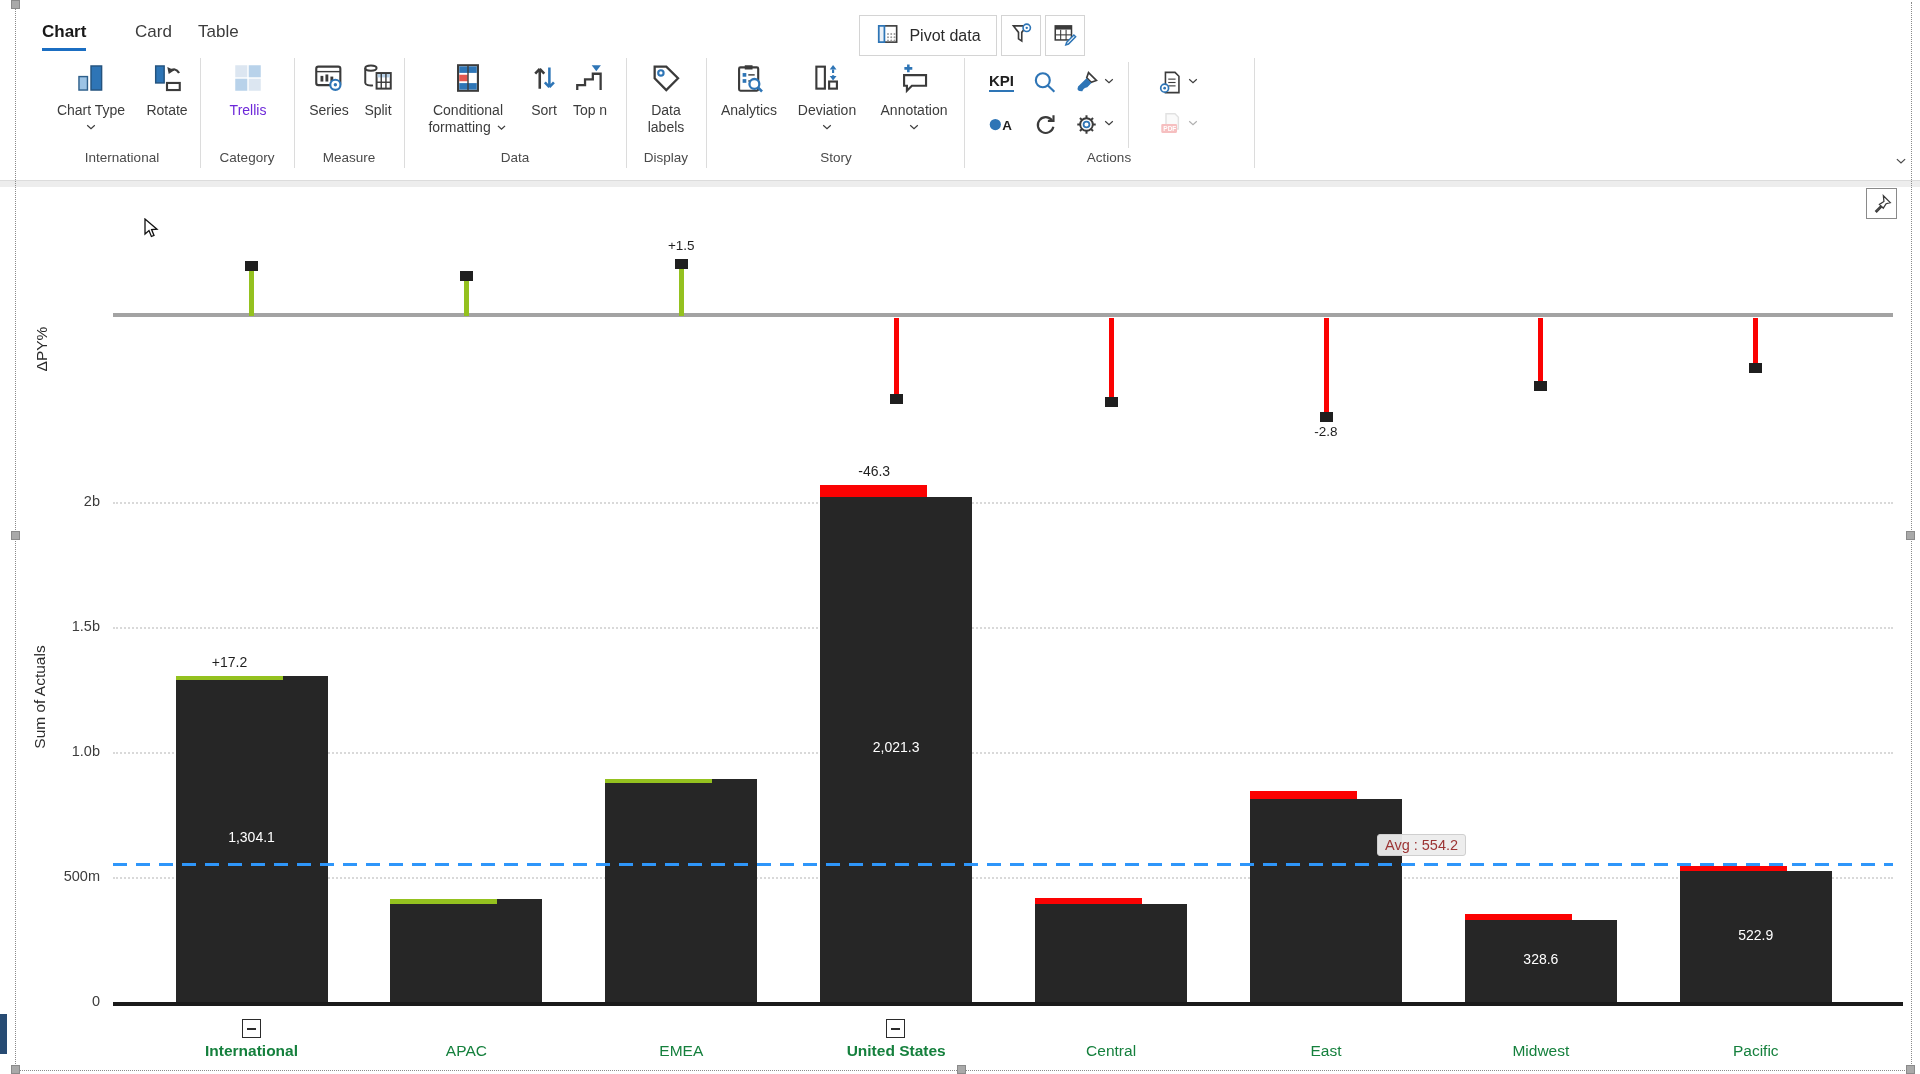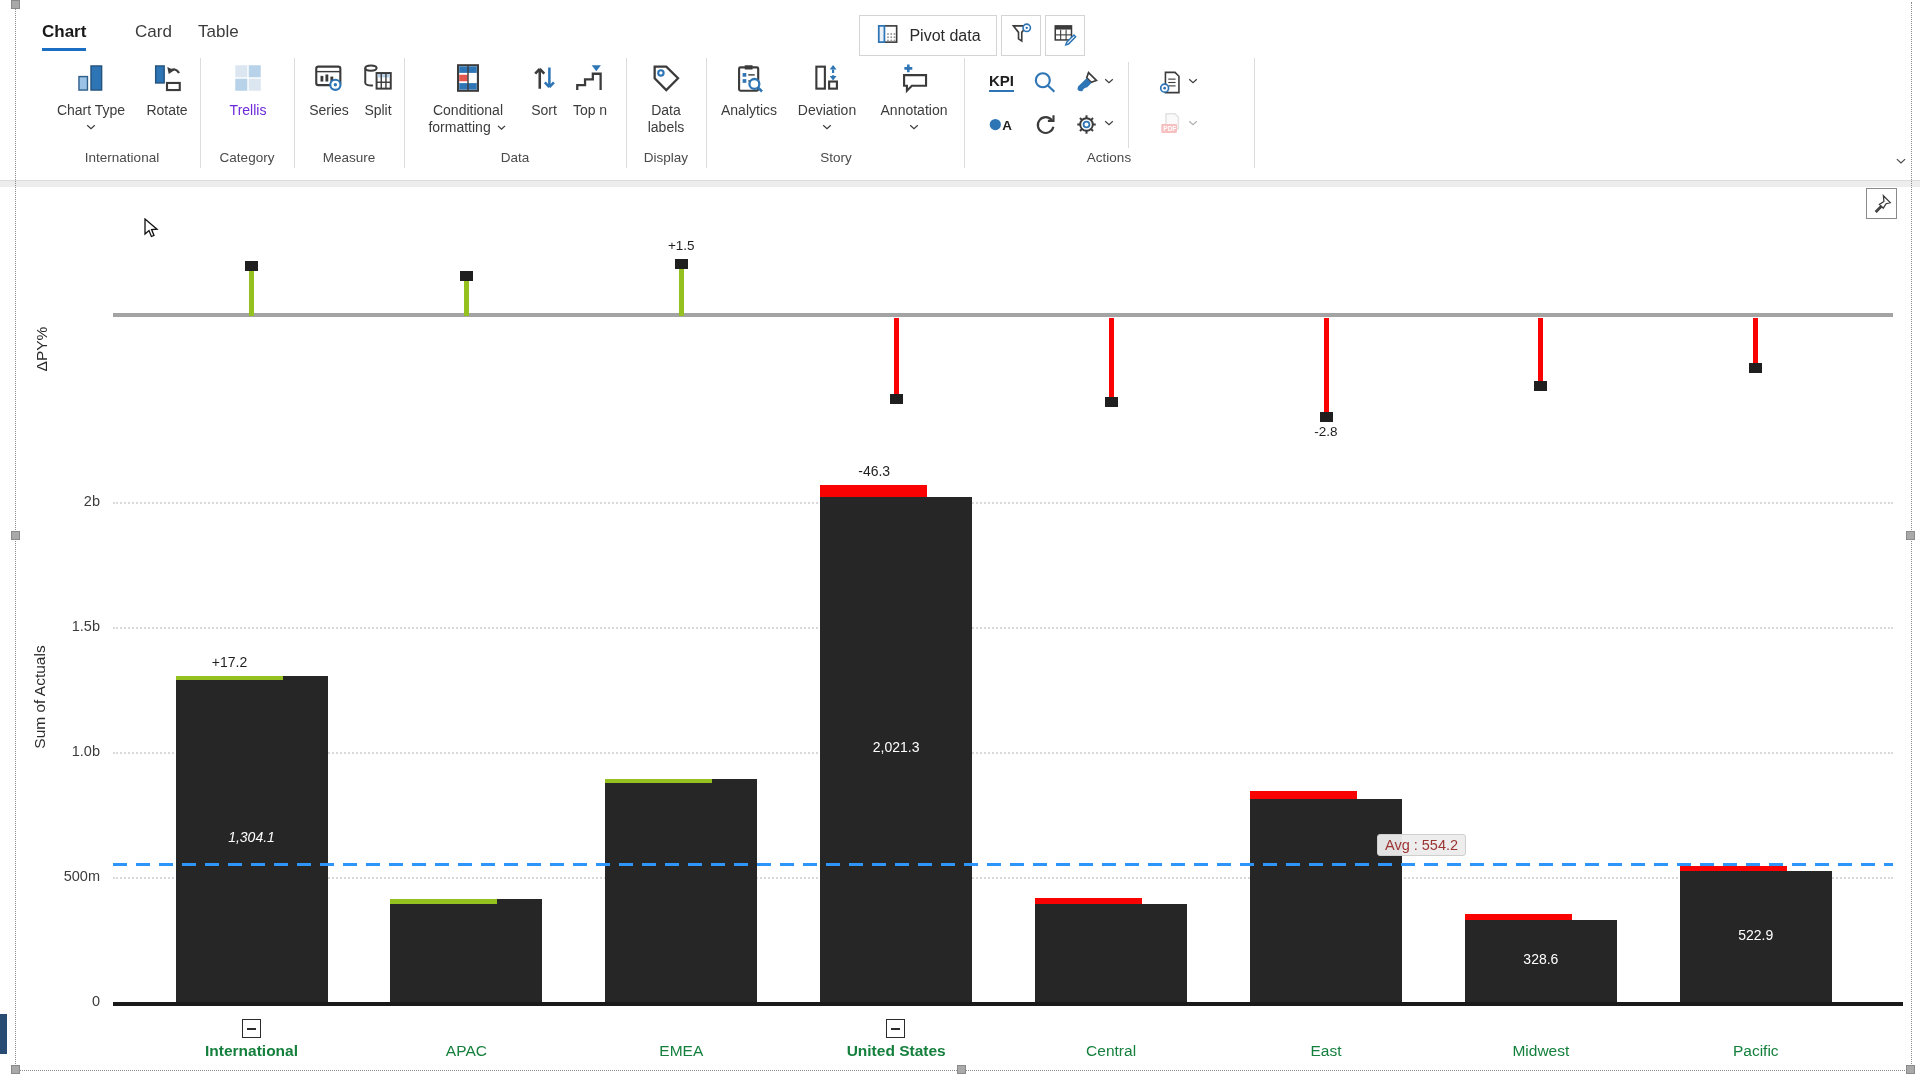"1,304.1" div.val-label { font-style: italic -> none }
